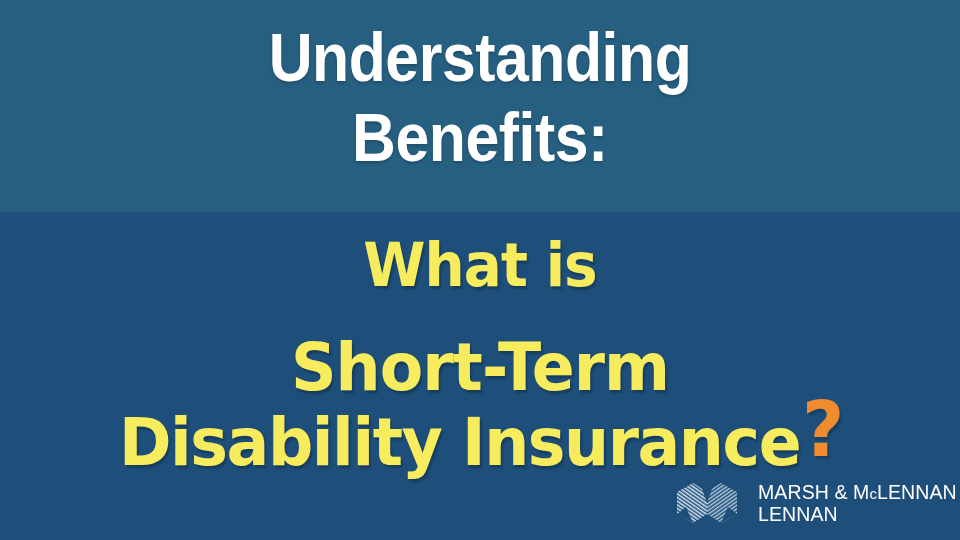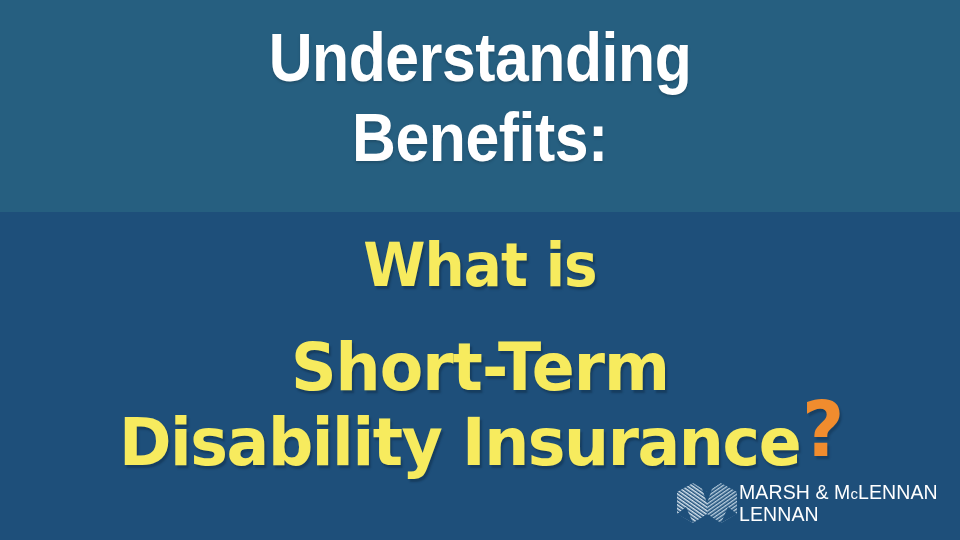"MARSH & McLENNAN" #logo-wordmark { margin-left: 1px -> 20px }
